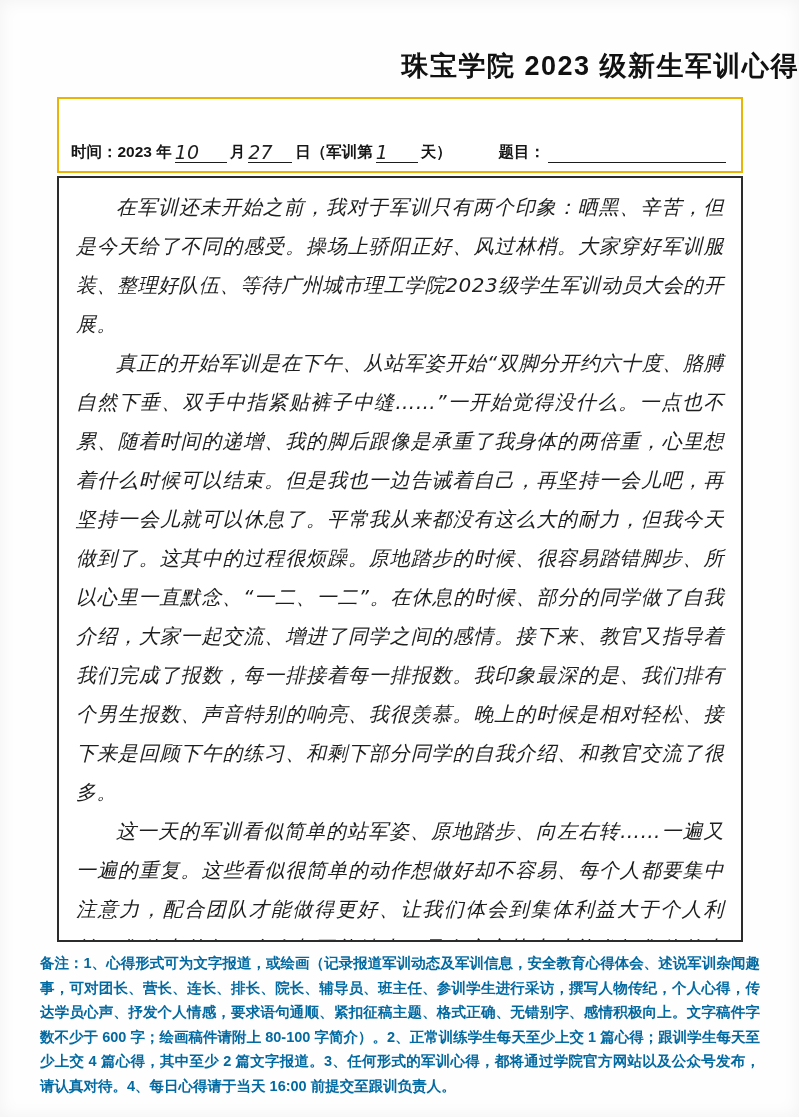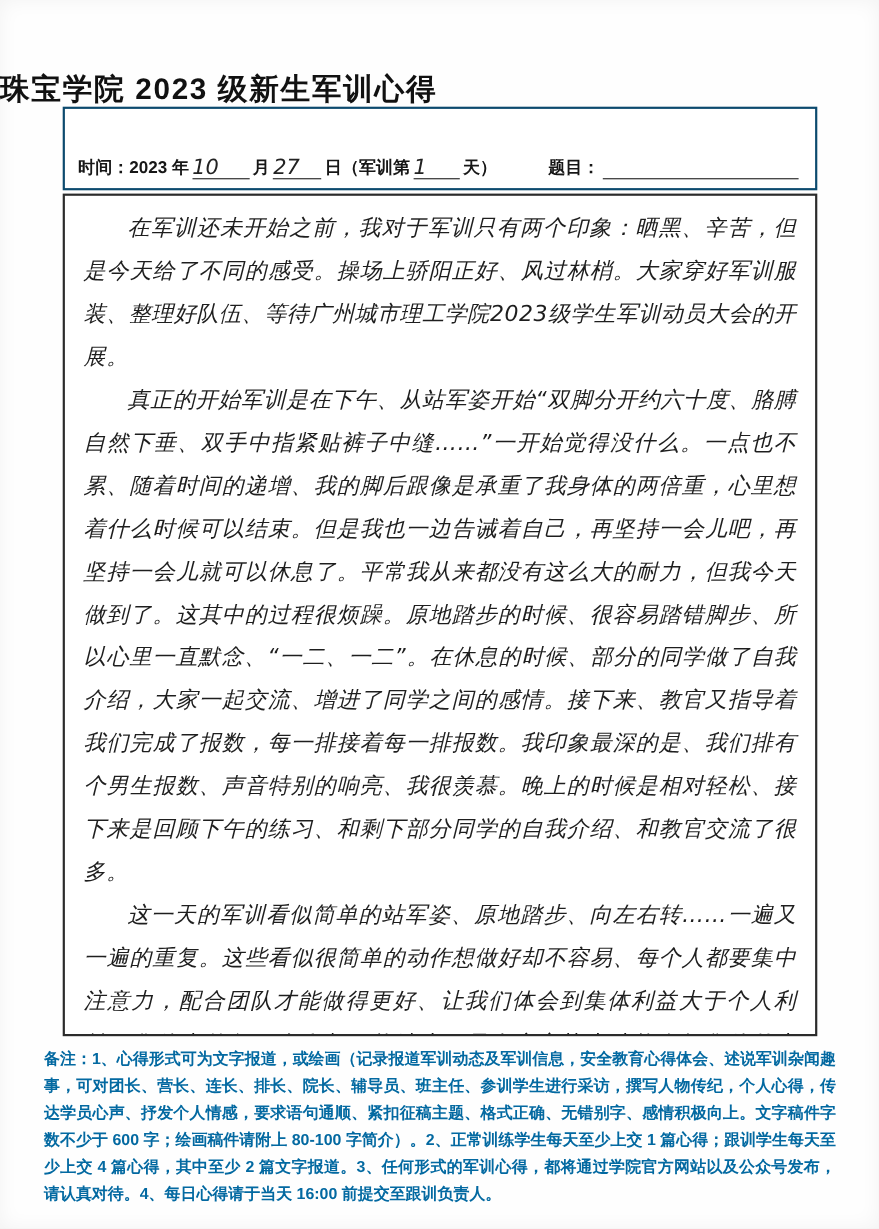"珠宝学院 2023 级新生军训心得" .title { margin-top: 15px -> none; text-align: left -> right }
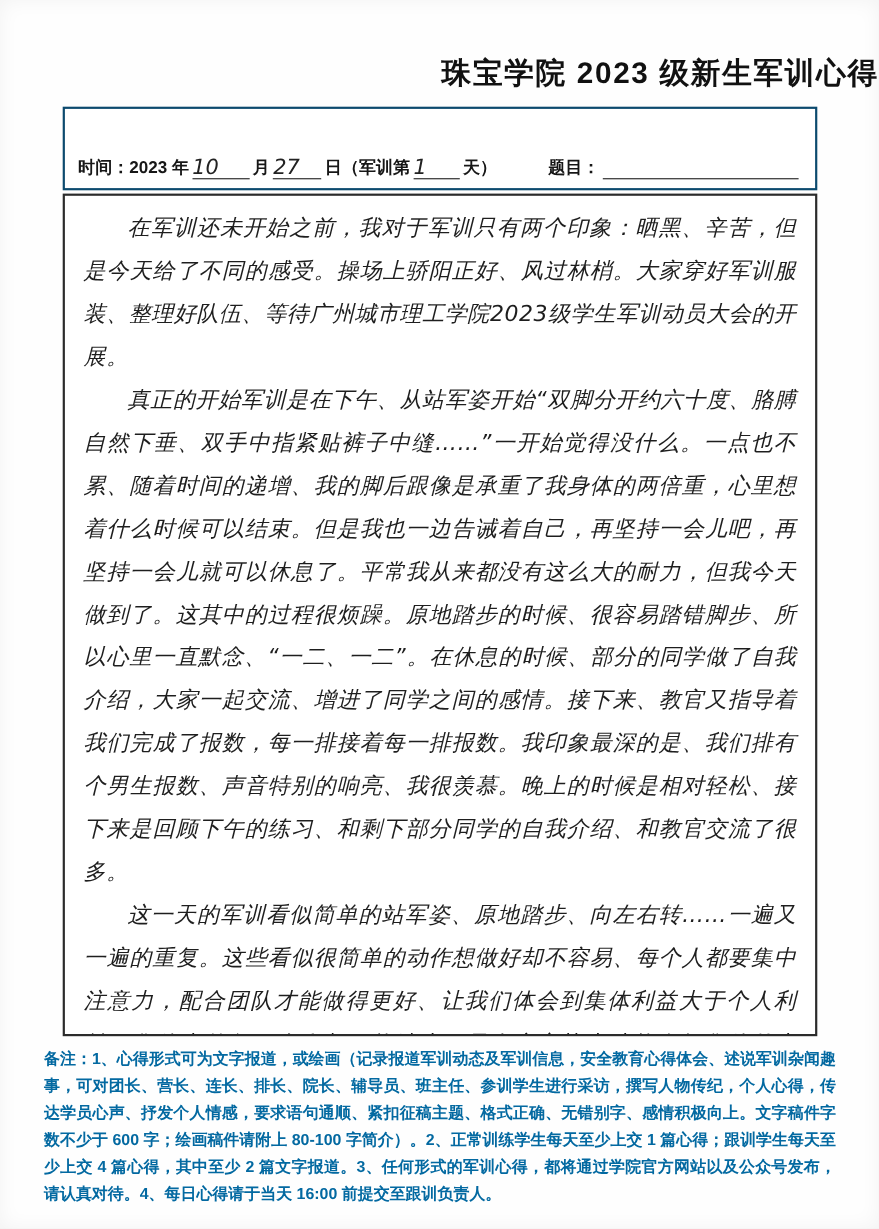"时间：2023 年" .header-box { border: 2px solid #0c4a6e -> 2px solid #eab308 }
